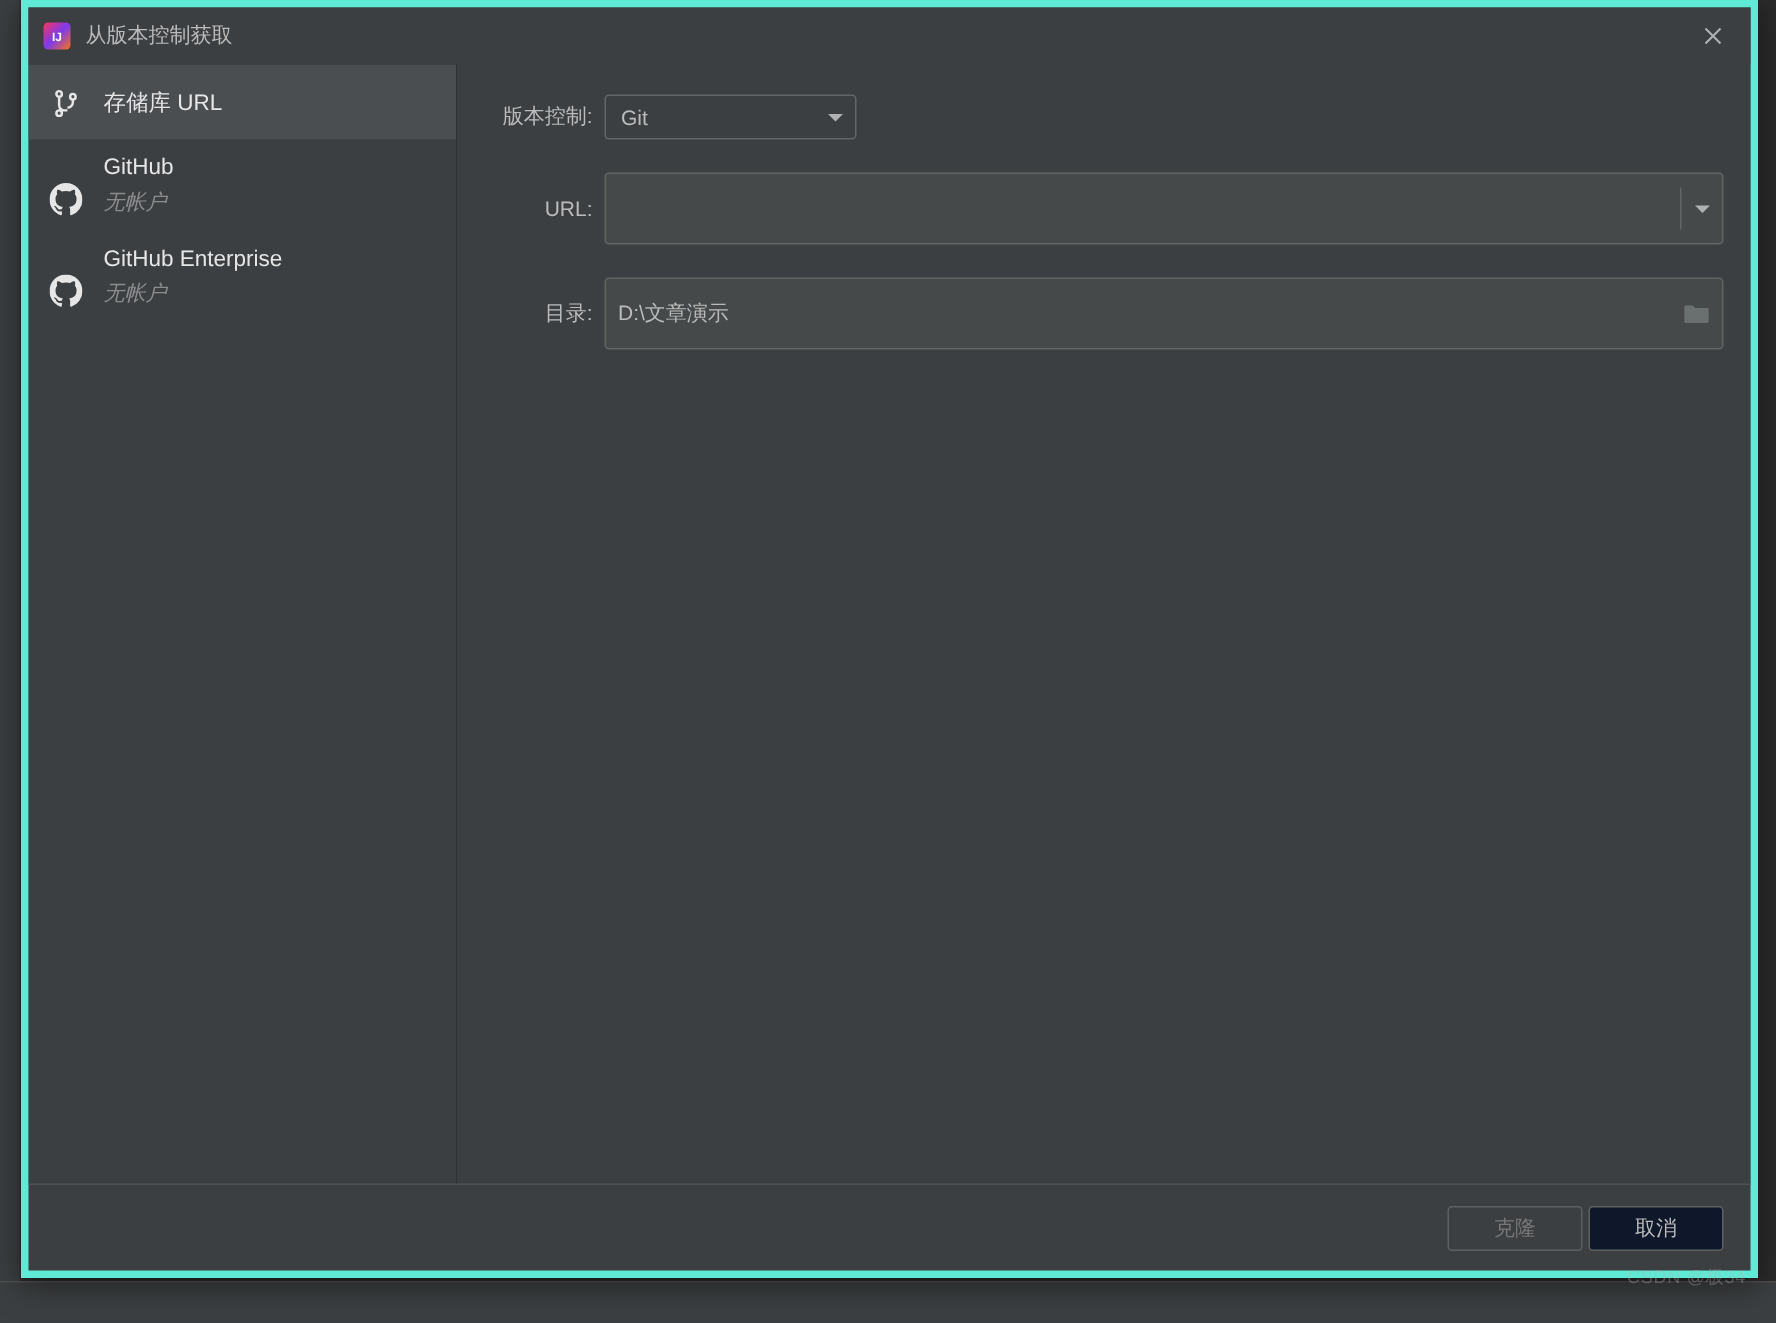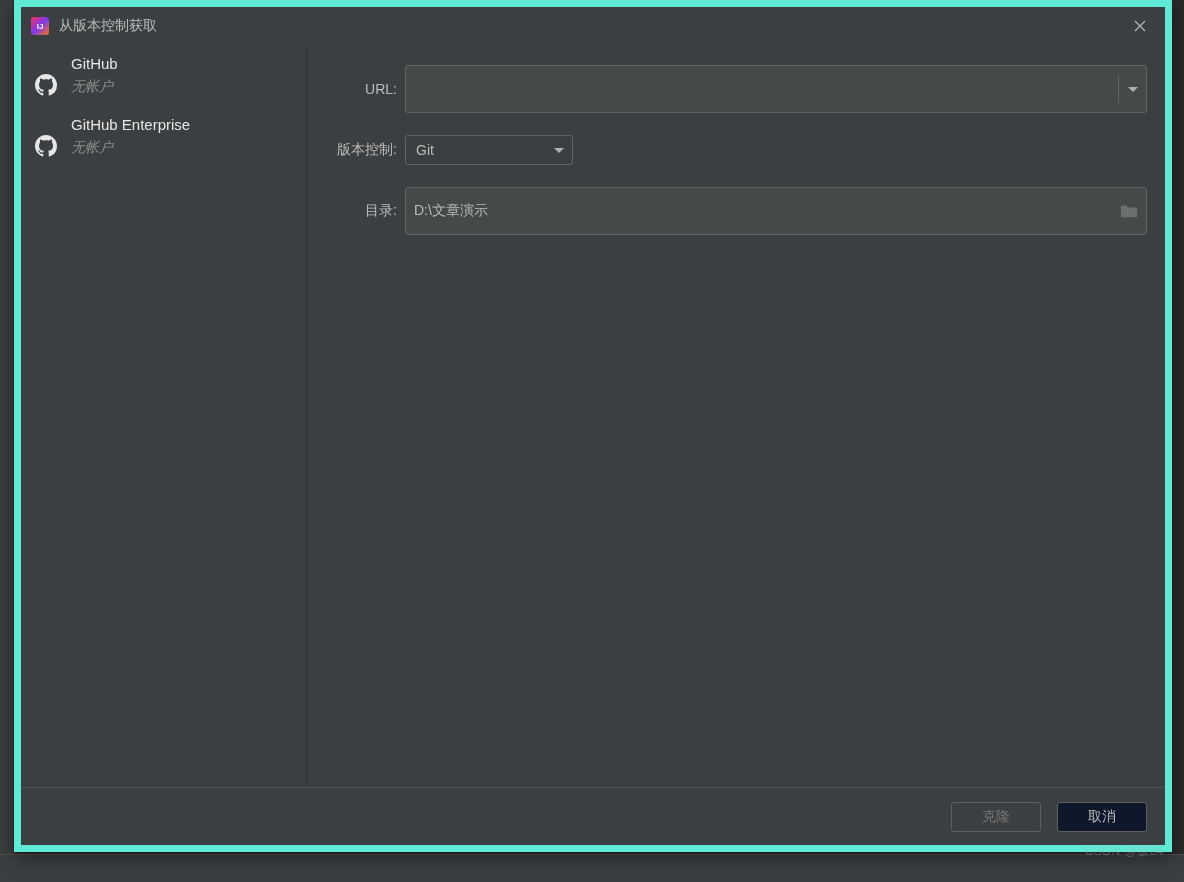"从版本控制获取" .dialog { border: 7px solid #5eead4 -> 5px solid #5eead4 }
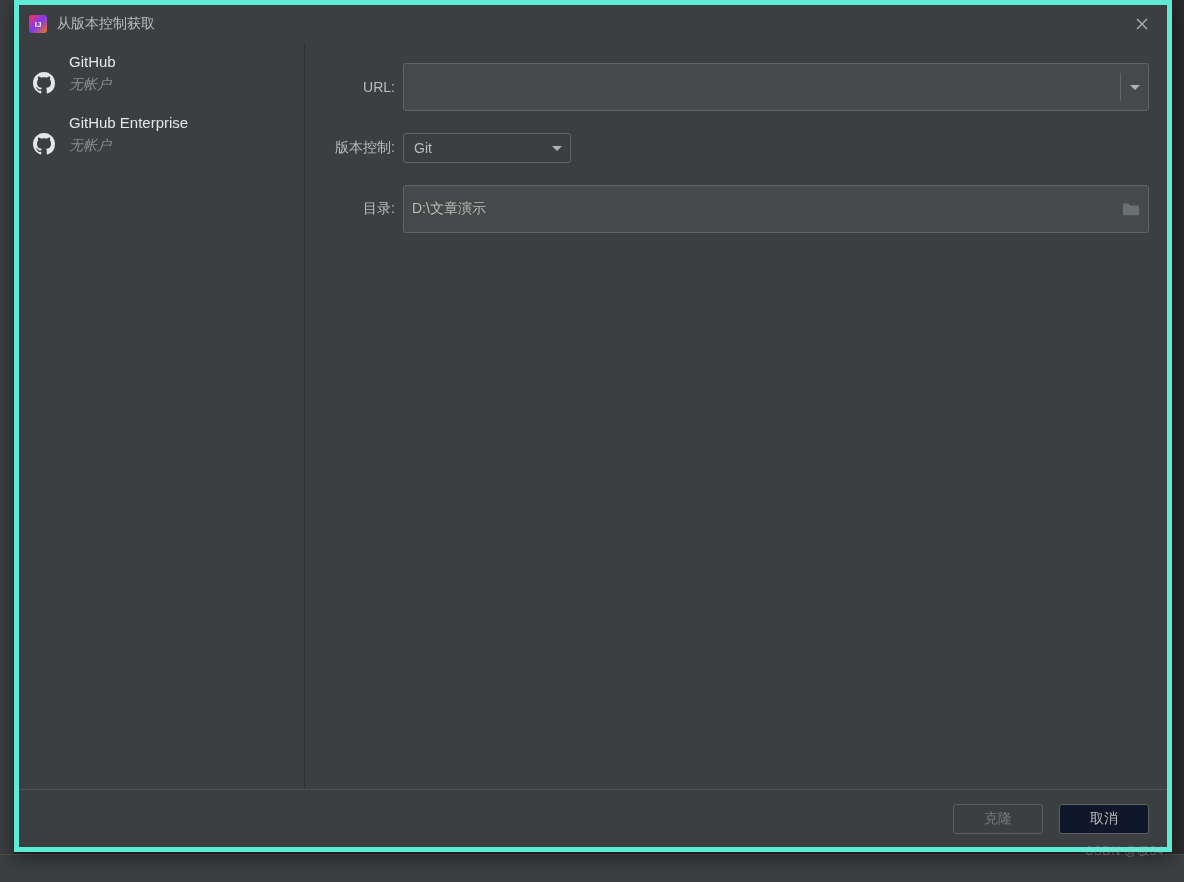"存储库 URL" div.sidebar-item { html: none -> <div> <span> <svg> <path></path> </svg> </span> <div> <span>存储库 URL</span> </div> </div> }
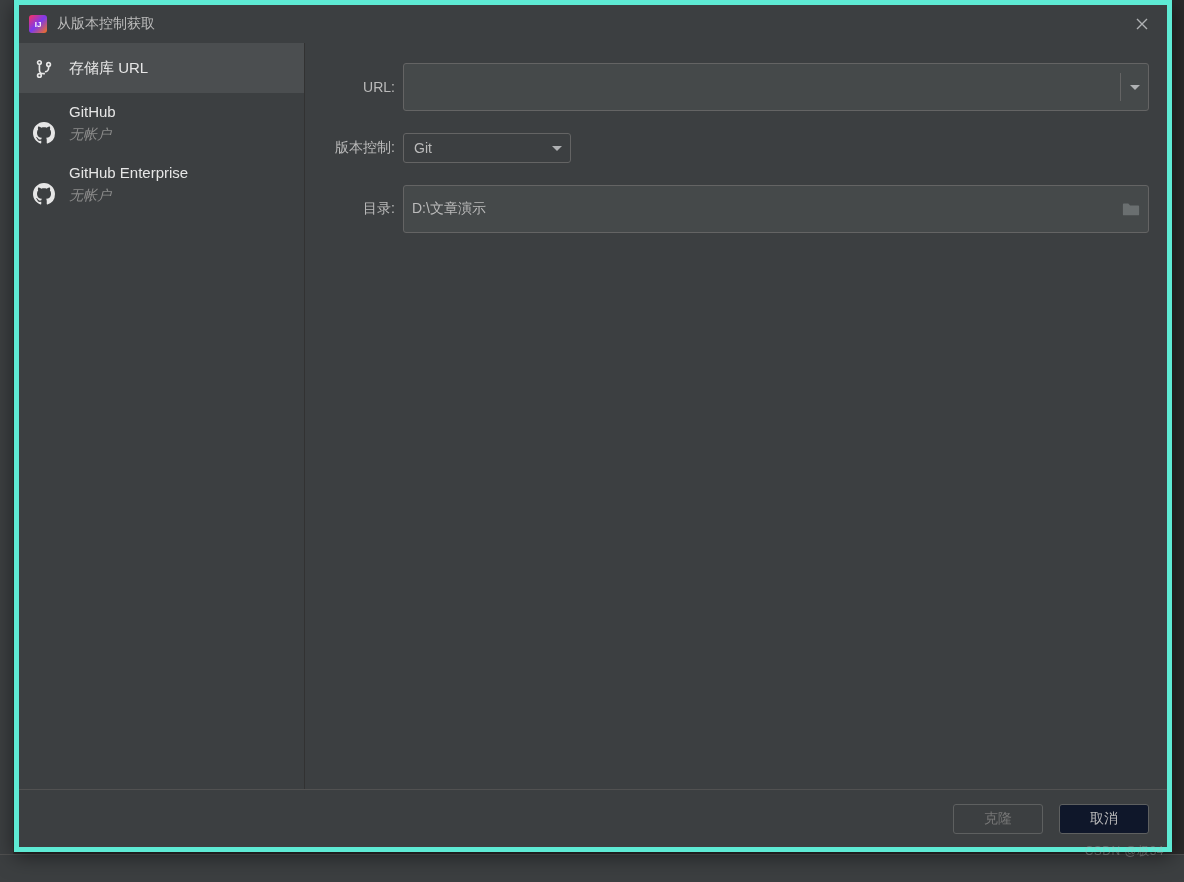"URL:" div.form-row { order: before "版本控制:" -> after "版本控制:" }
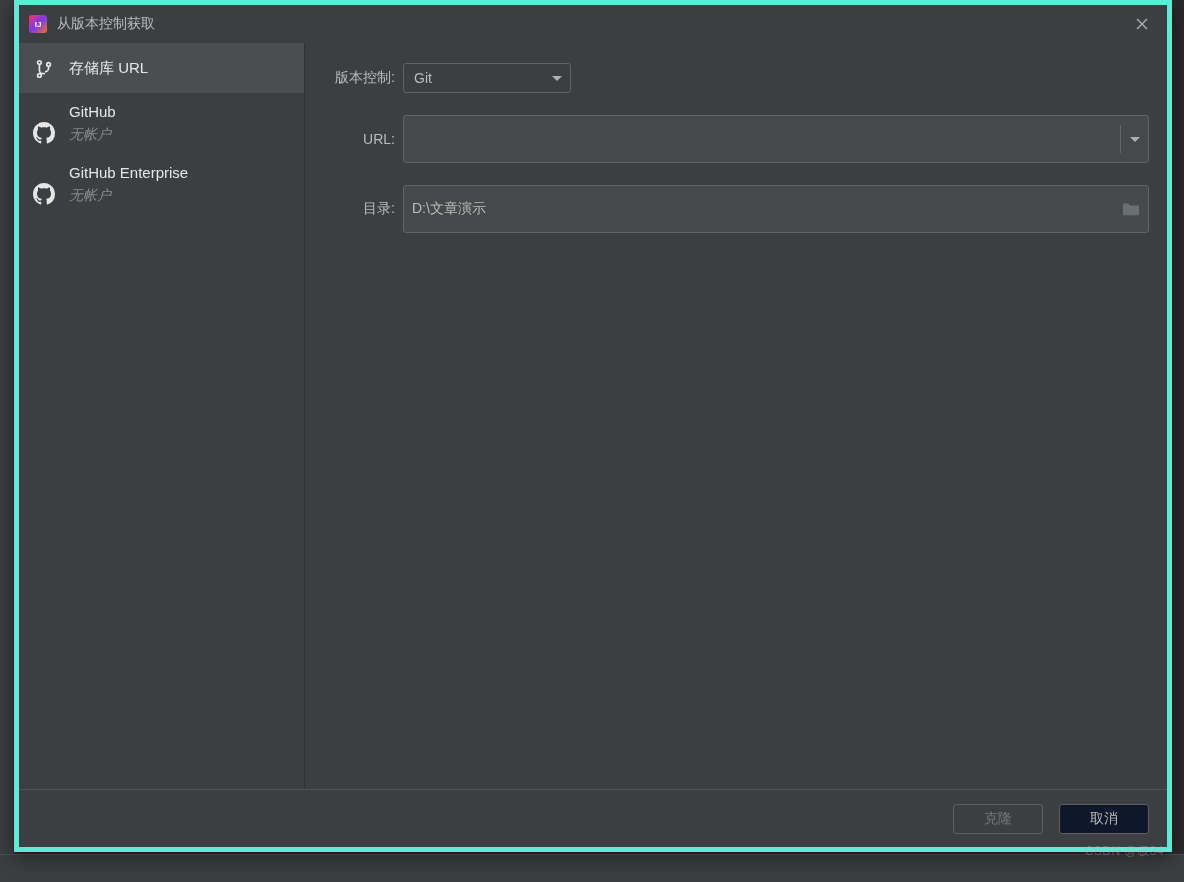"克隆" .footer { gap: 16px -> 4px }
